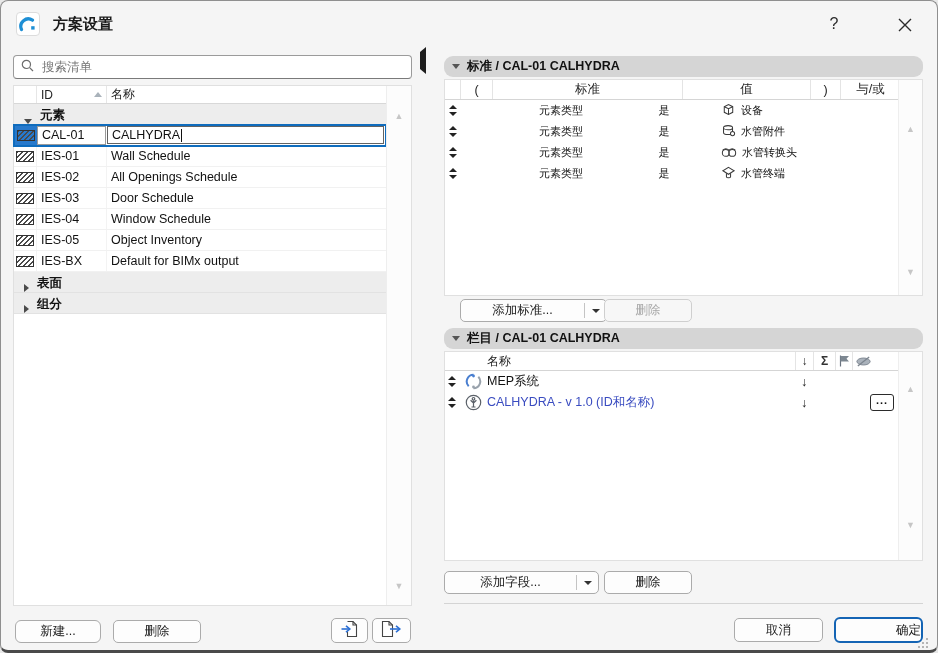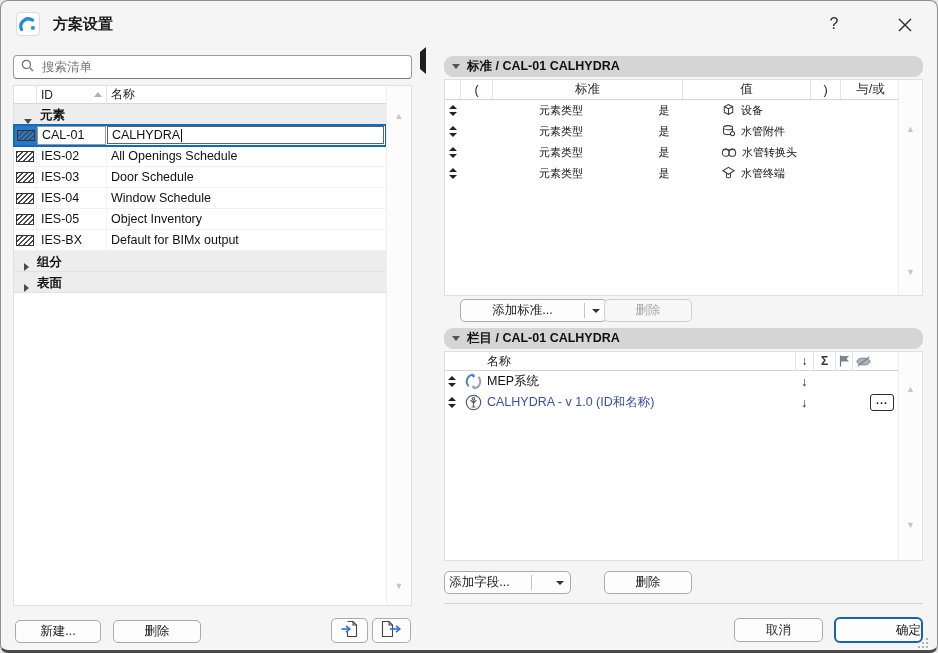"IES-01" div.lrow { html: none -> <div> <div> <span></span> </div> <div>IES-01</div> <div>Wall Schedule</div> </div> }
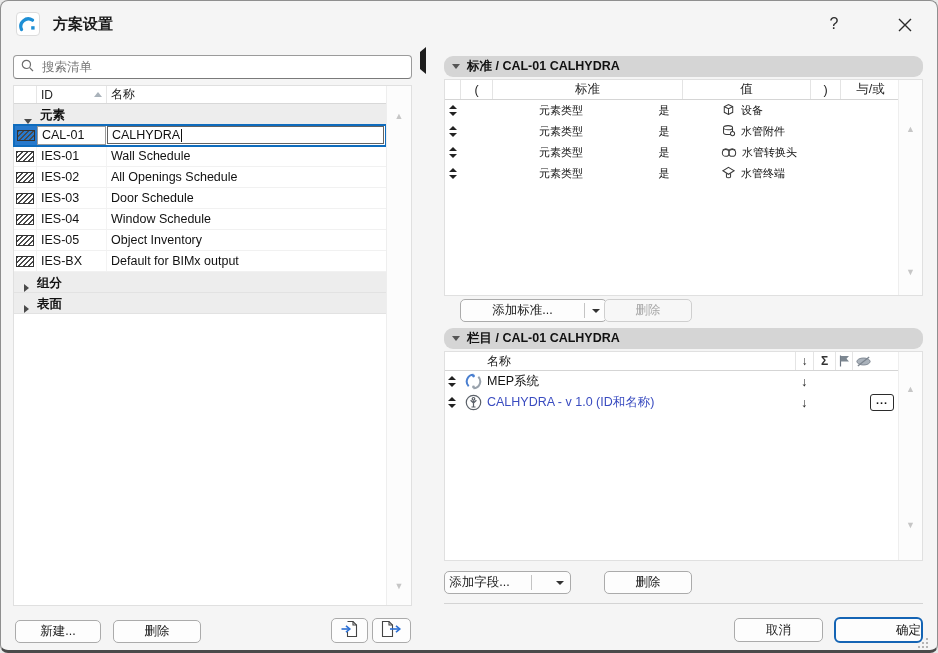"组分" div.lgroup { order: before "表面" -> after "表面" }
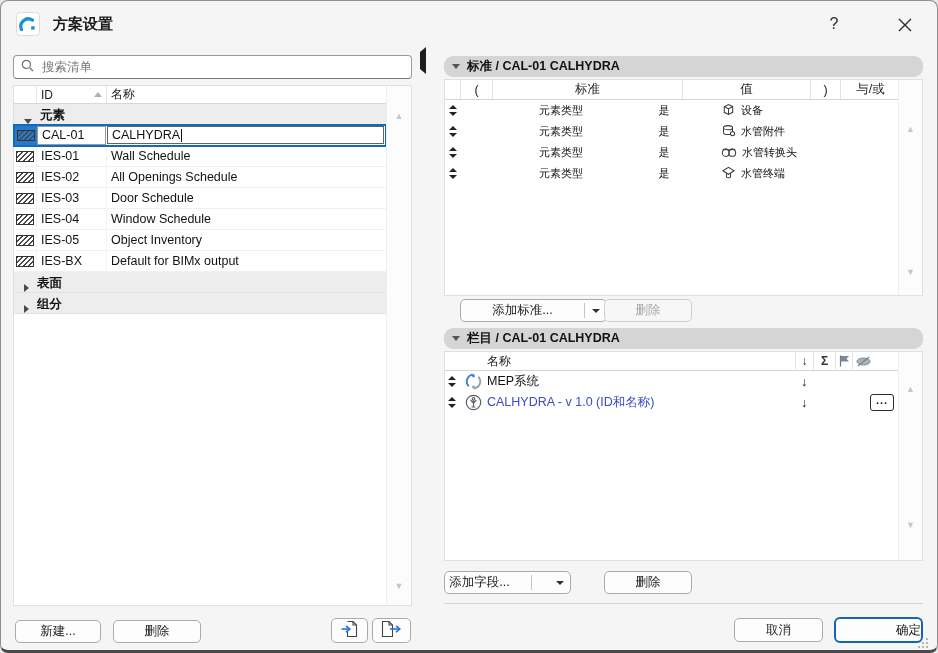"添加字段..." #btn-add-field { gap: 17px -> none; width: 127px -> 155px }
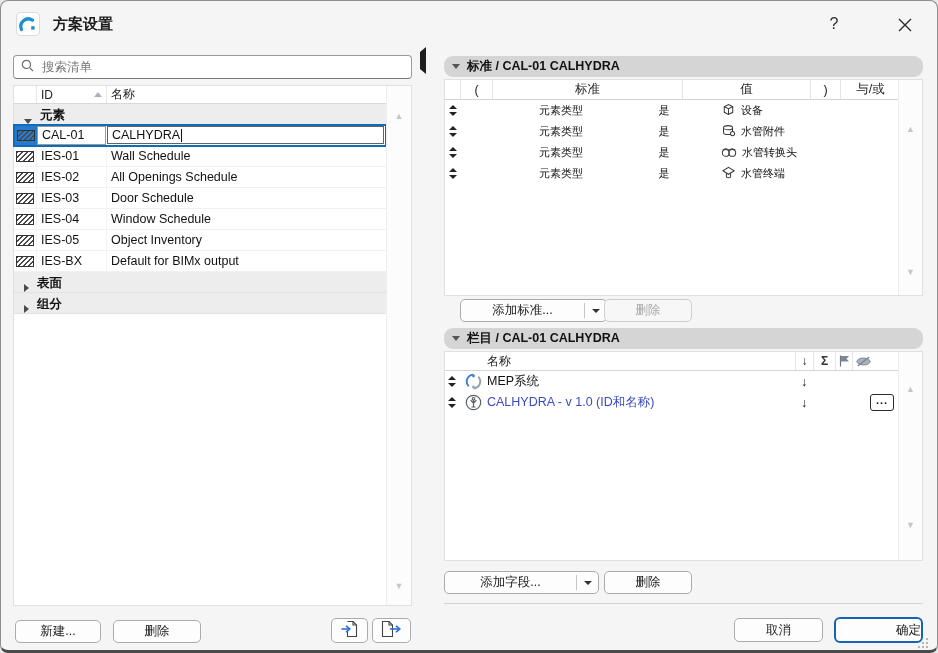"新建..." #btn-new { border-radius: none -> 6px }
